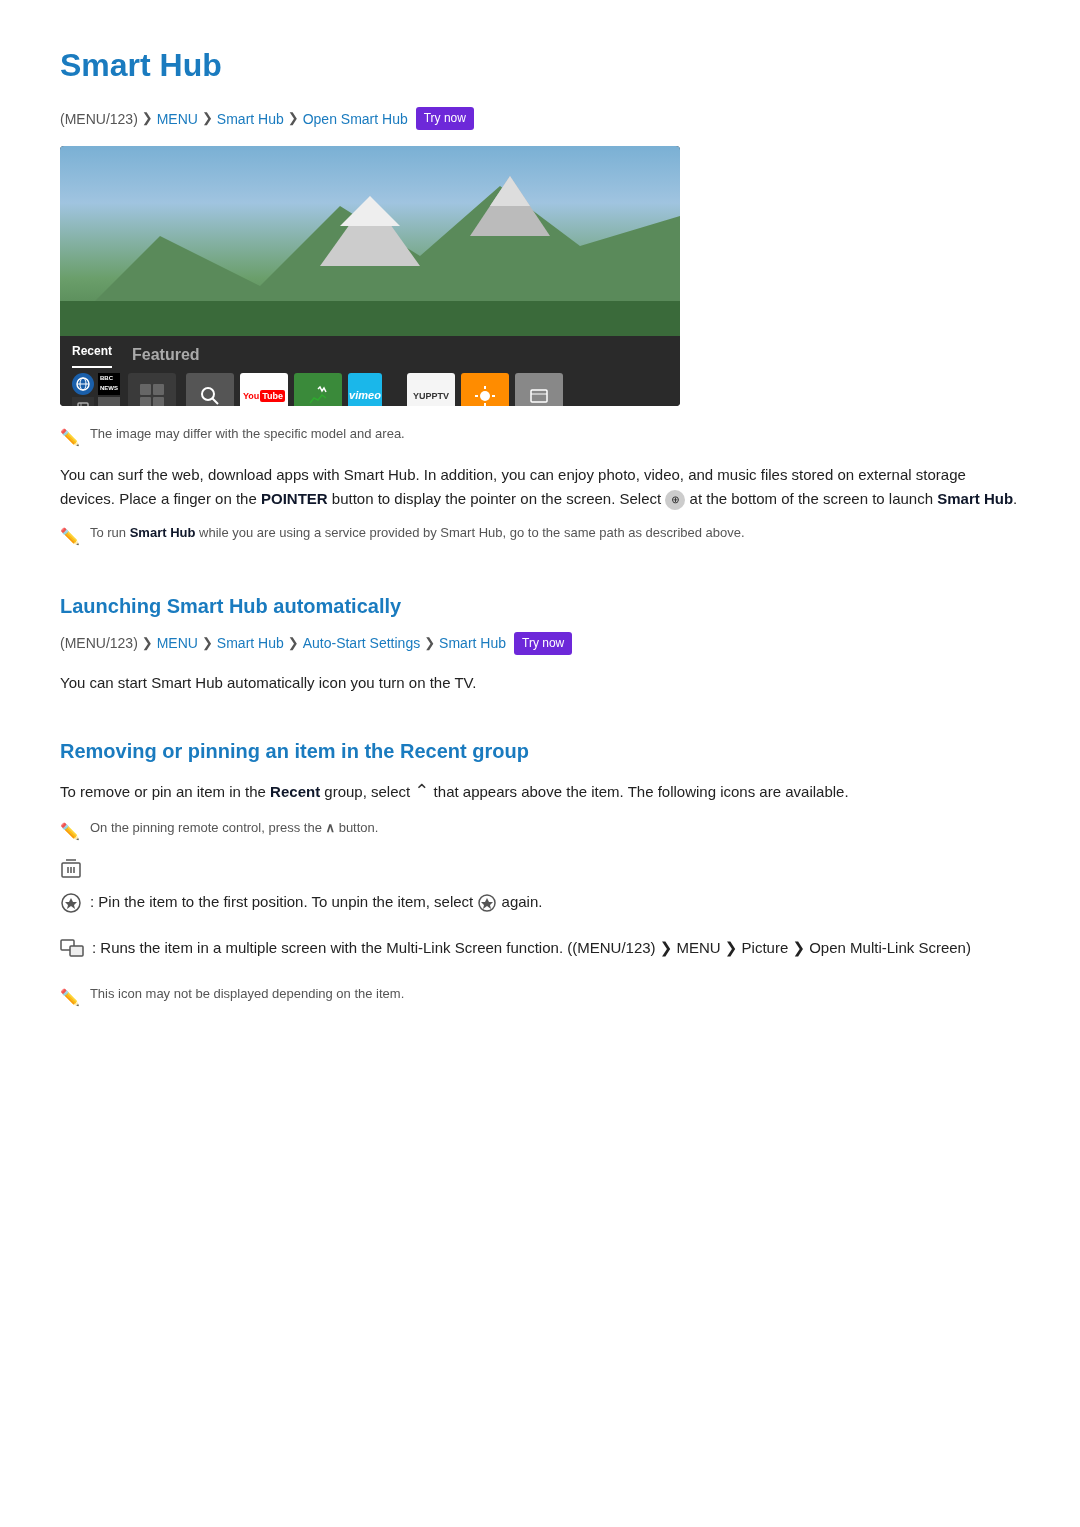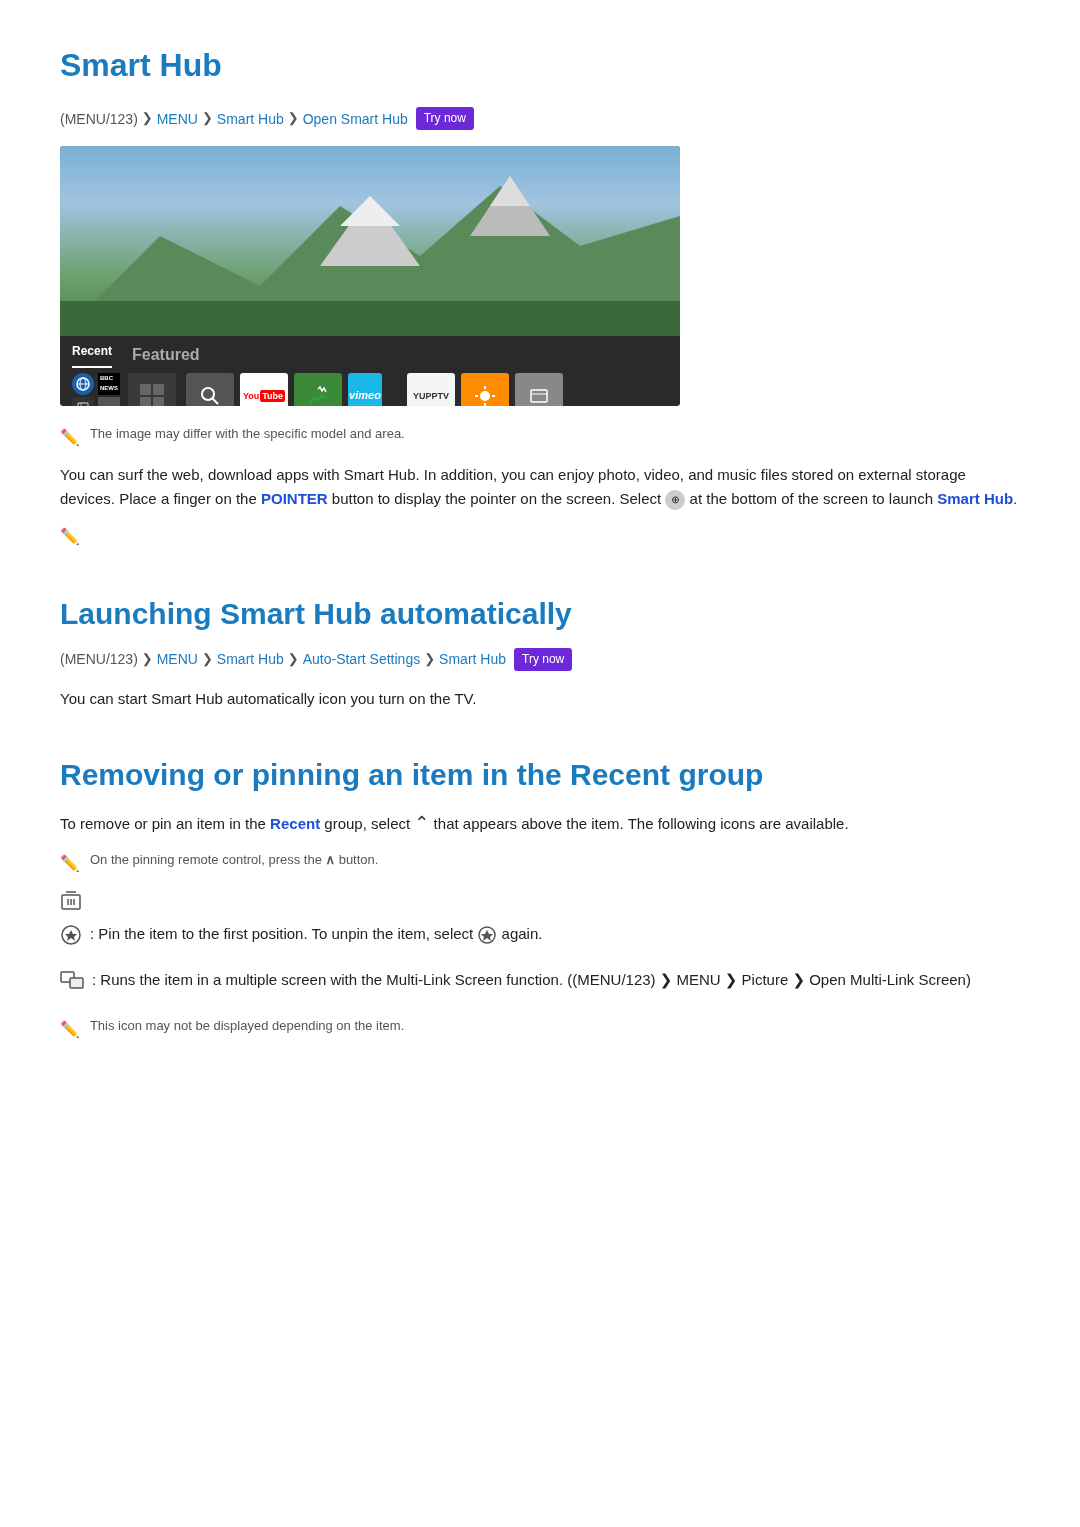"POINTER" .highlight-blue { color: #1d4ed8 -> #0f172a }
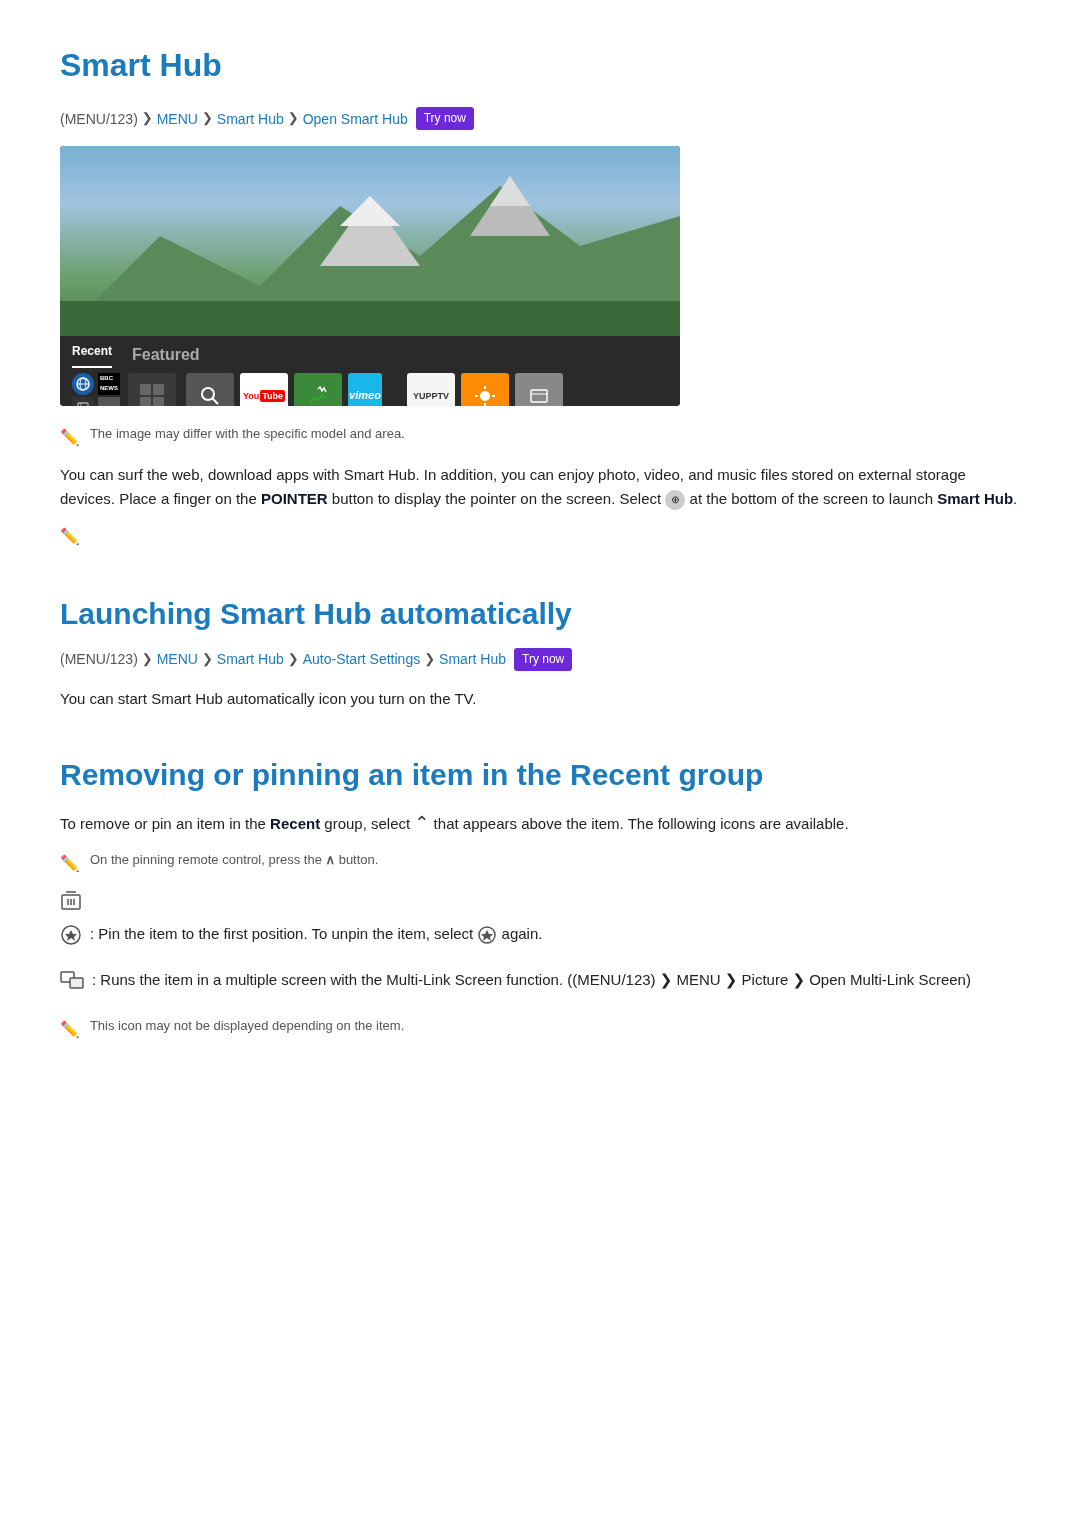"To run Smart Hub while" span { html: none -> <span> <span>To run </span><span>Smart Hub</span><span> while you are using a service provided by Smart Hub, go to the same path as described above.</span> </span> }
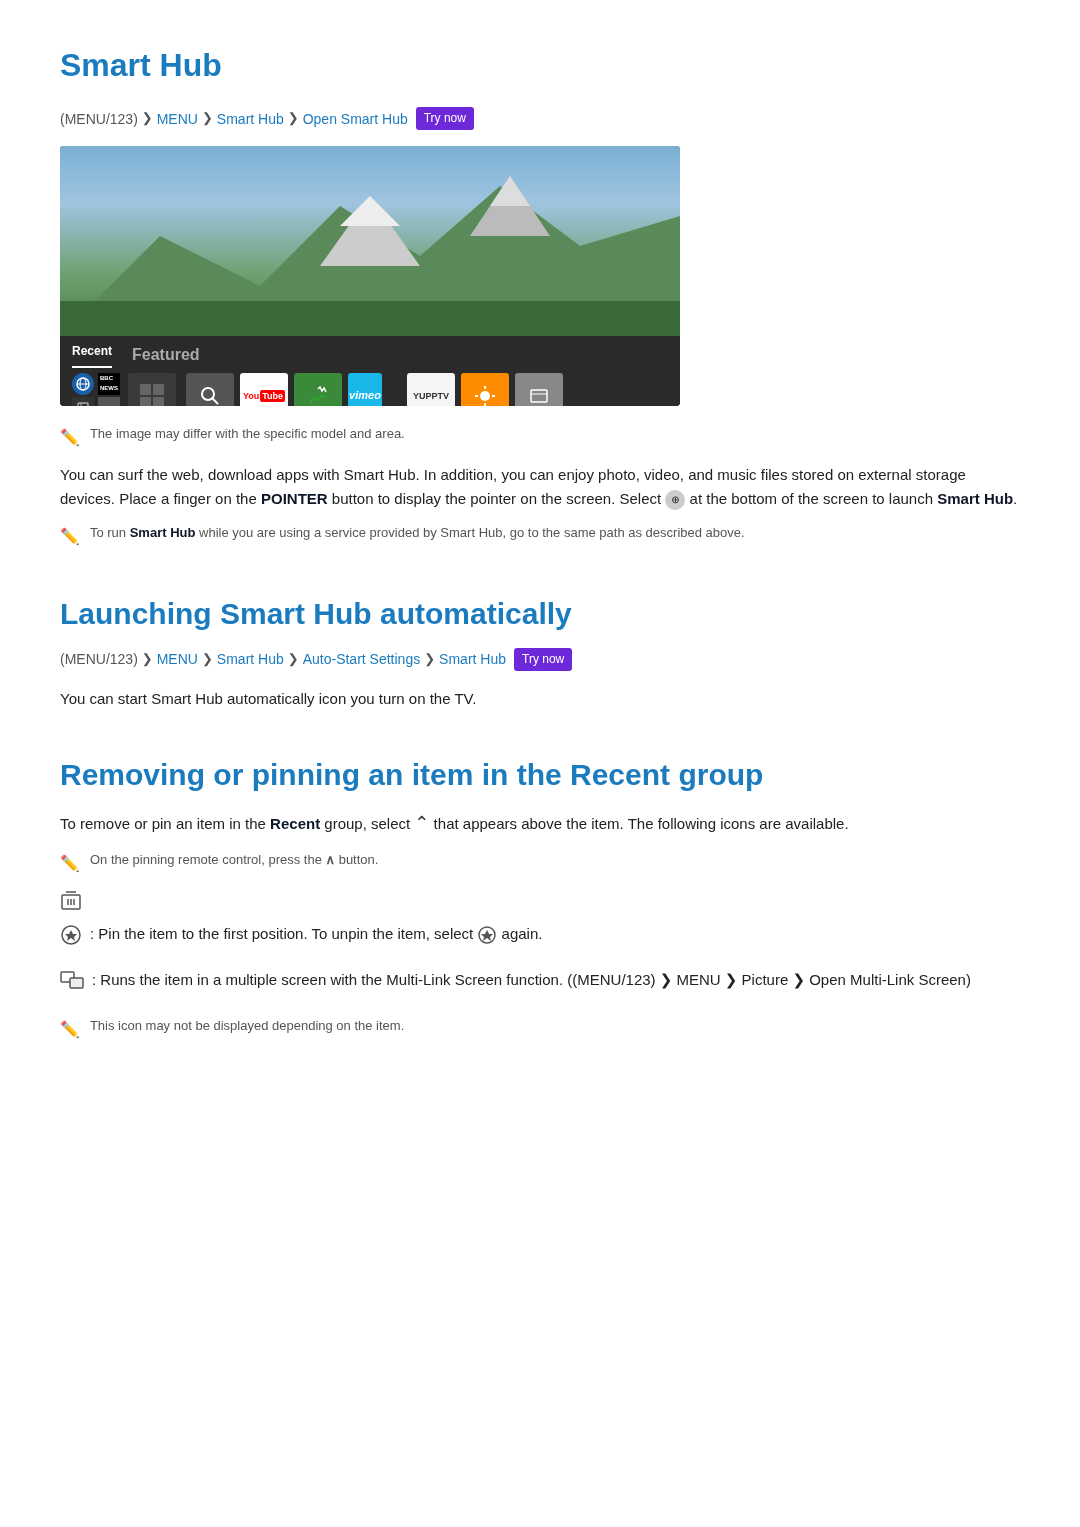"Launching Smart Hub automatically" h2 { font-size: 30px -> 20px }
